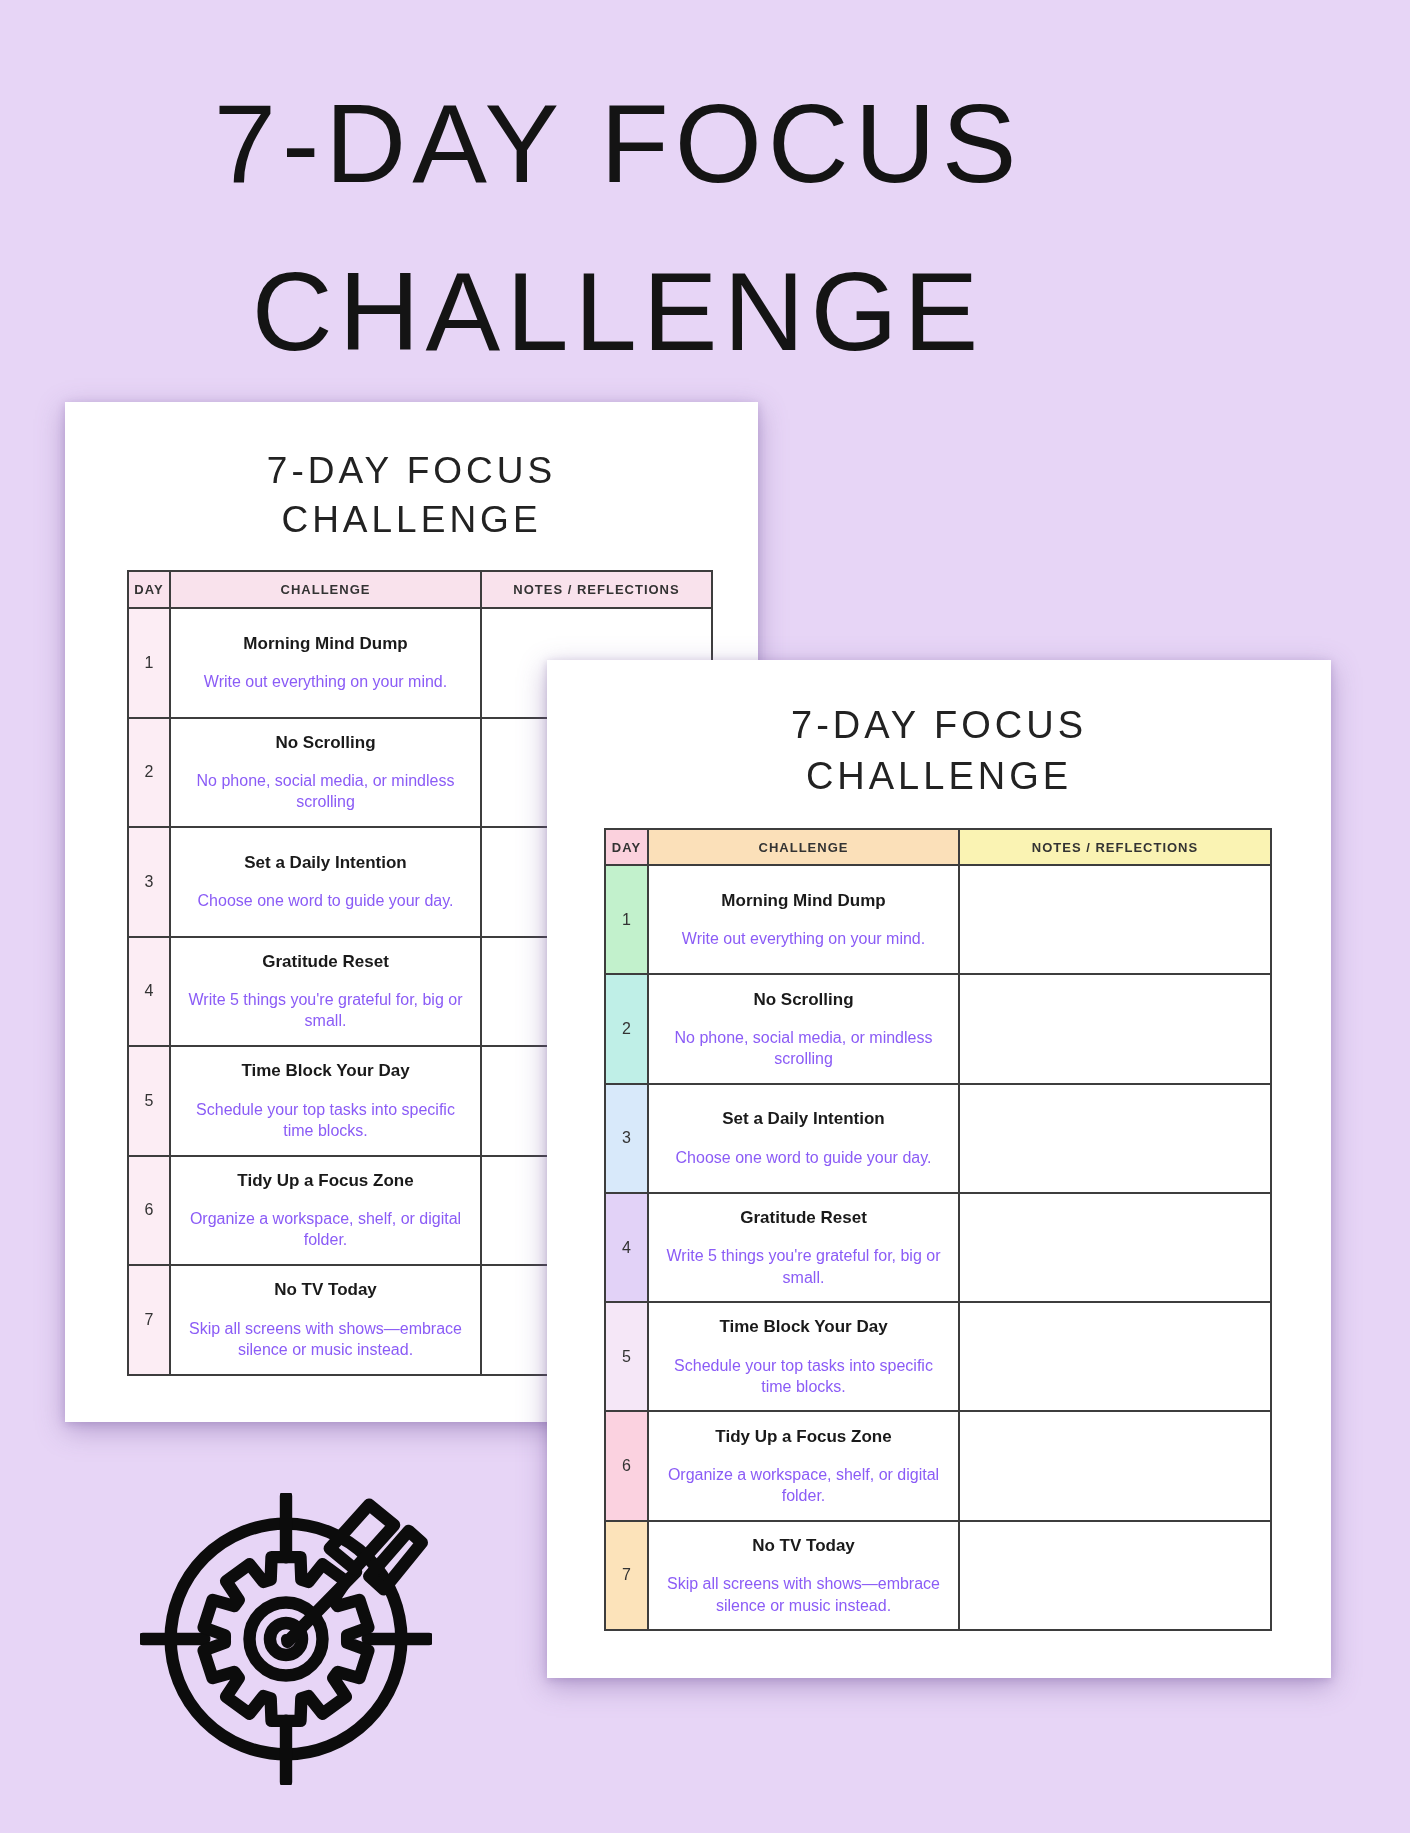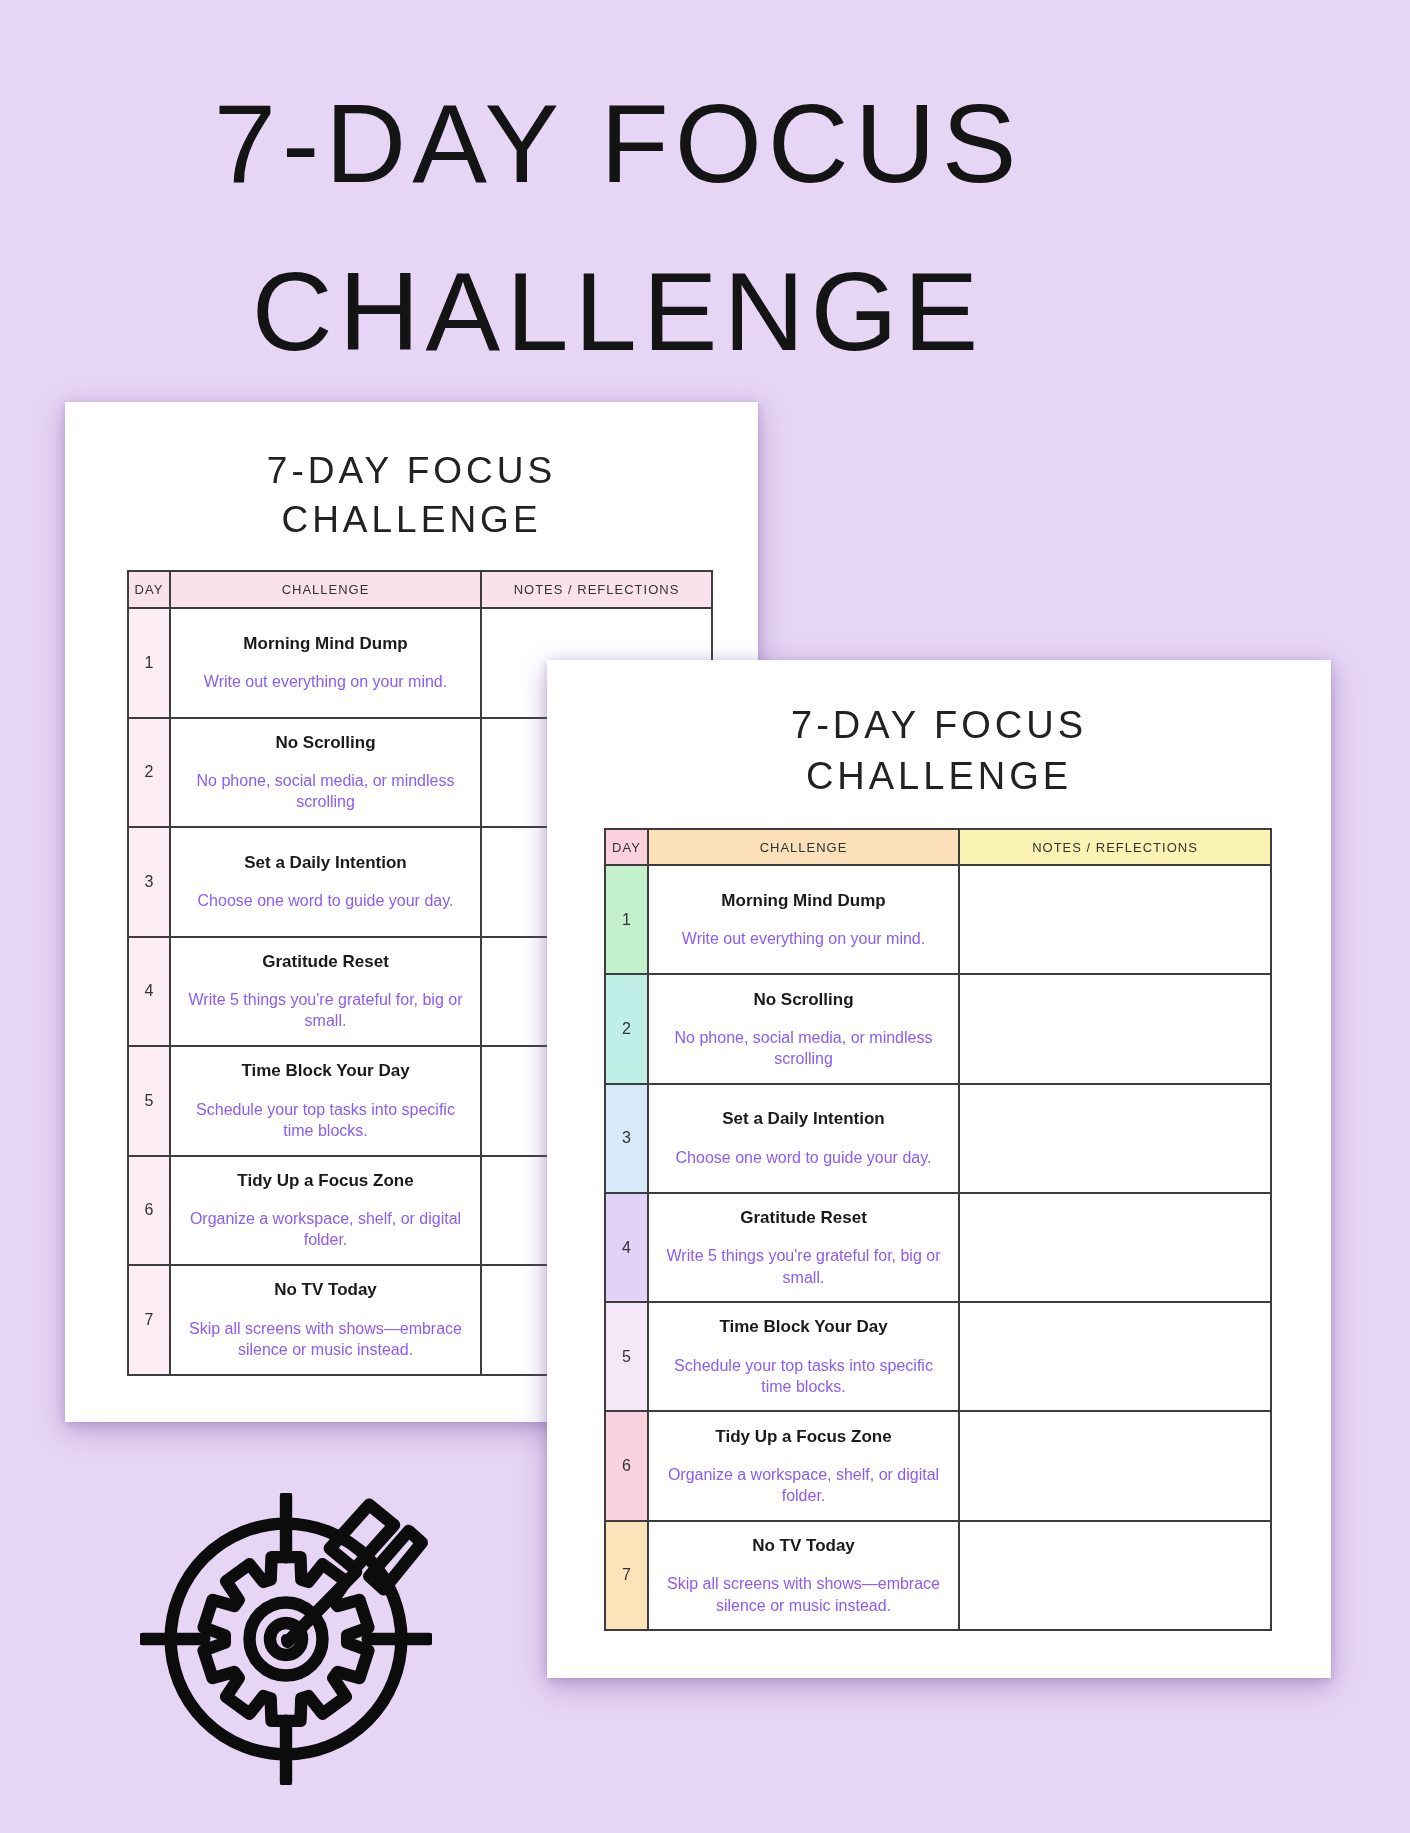"DAY" table.chal th { font-weight: 400 -> 700 }
